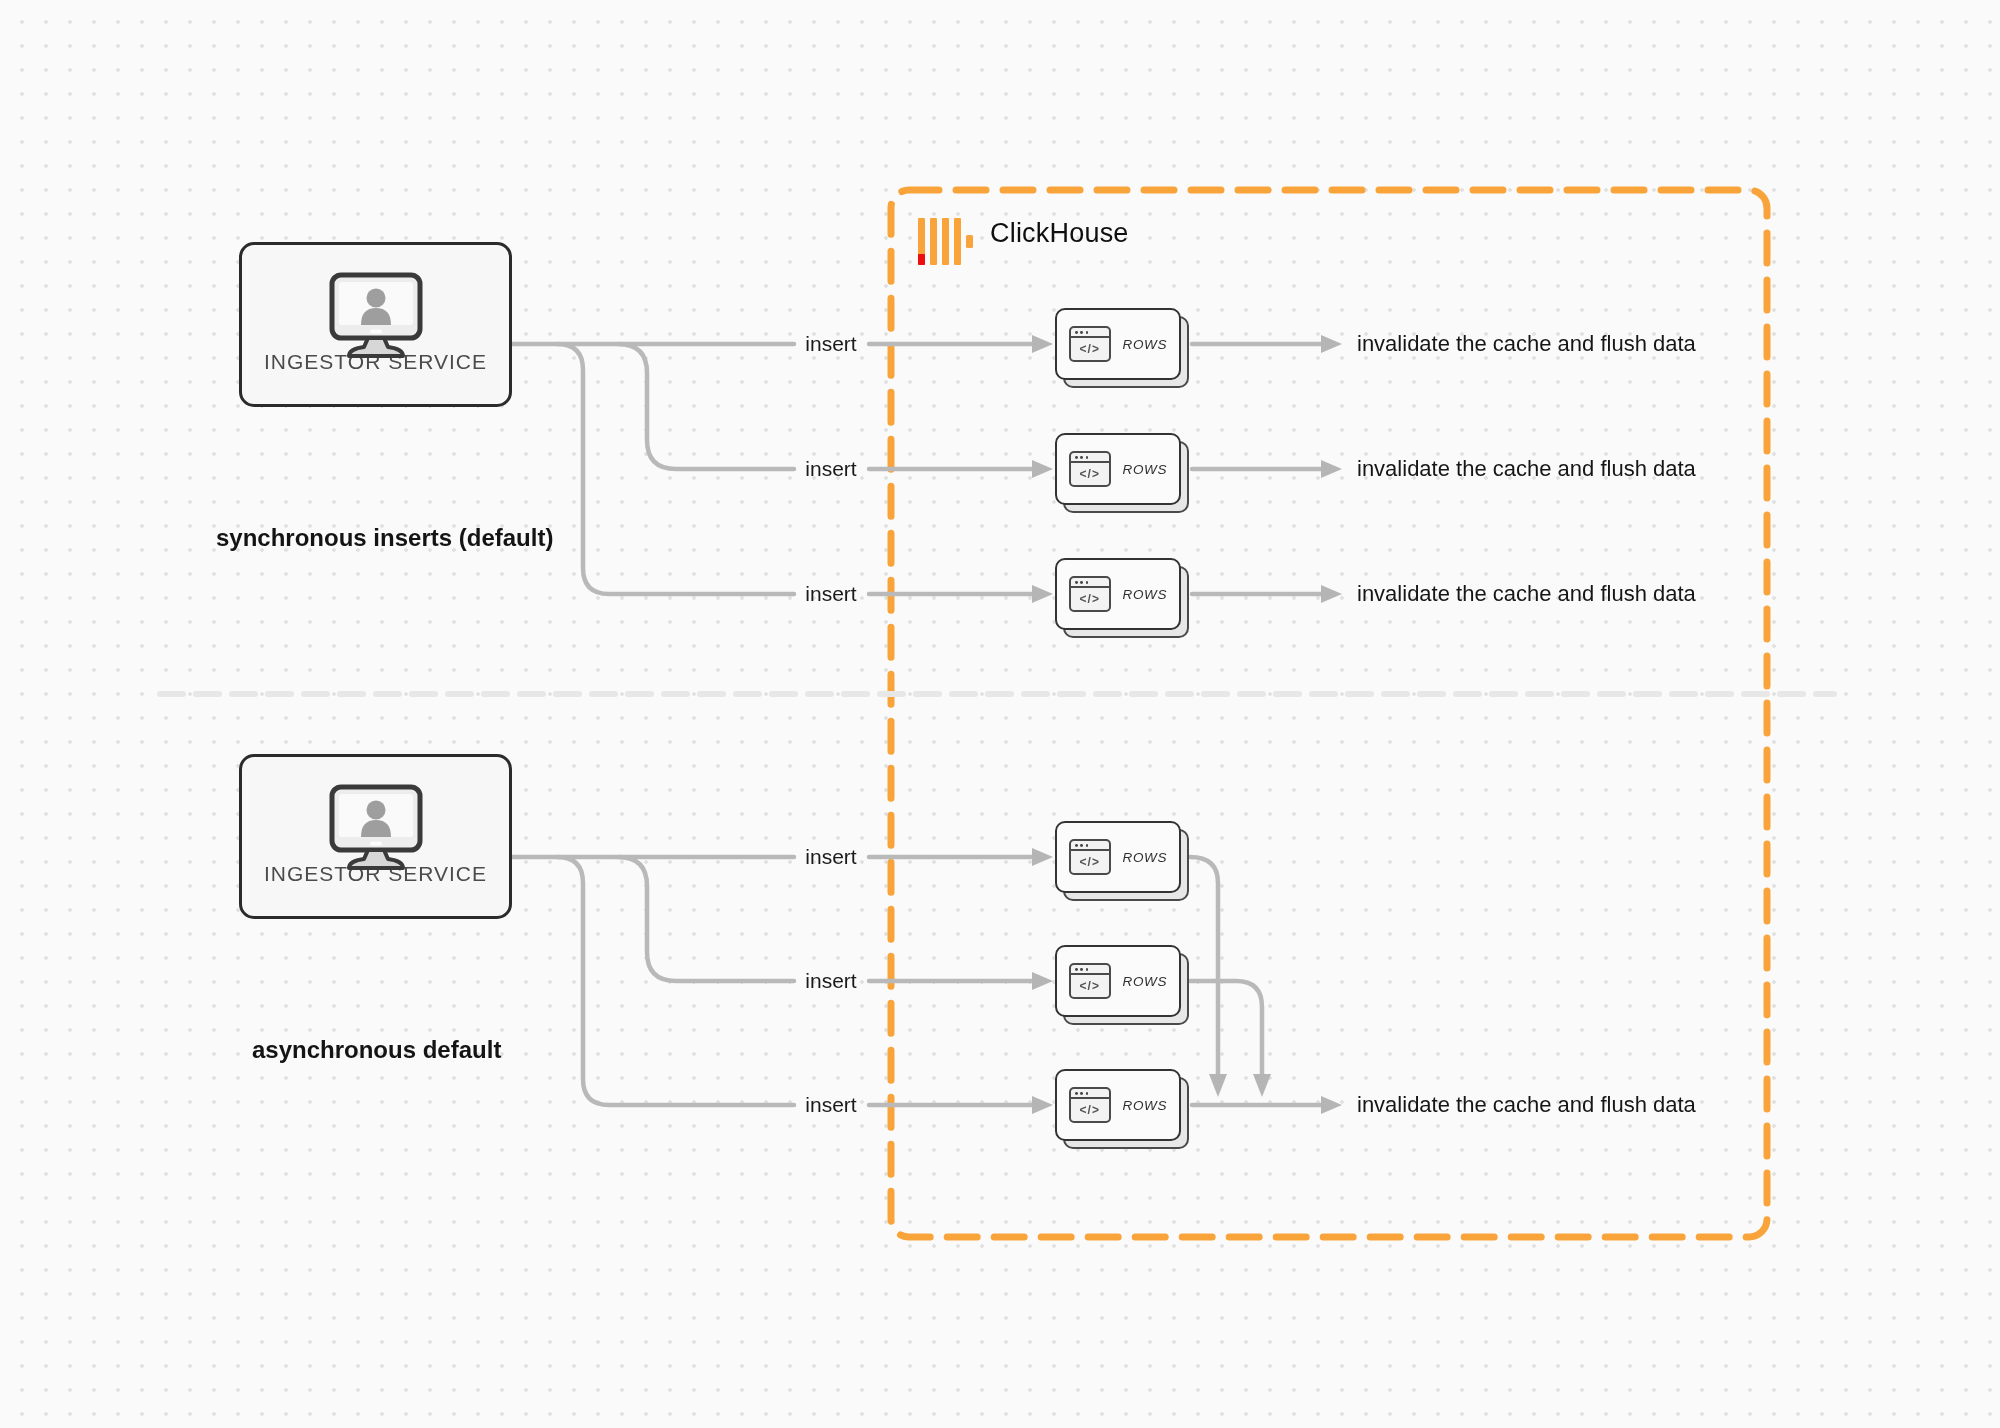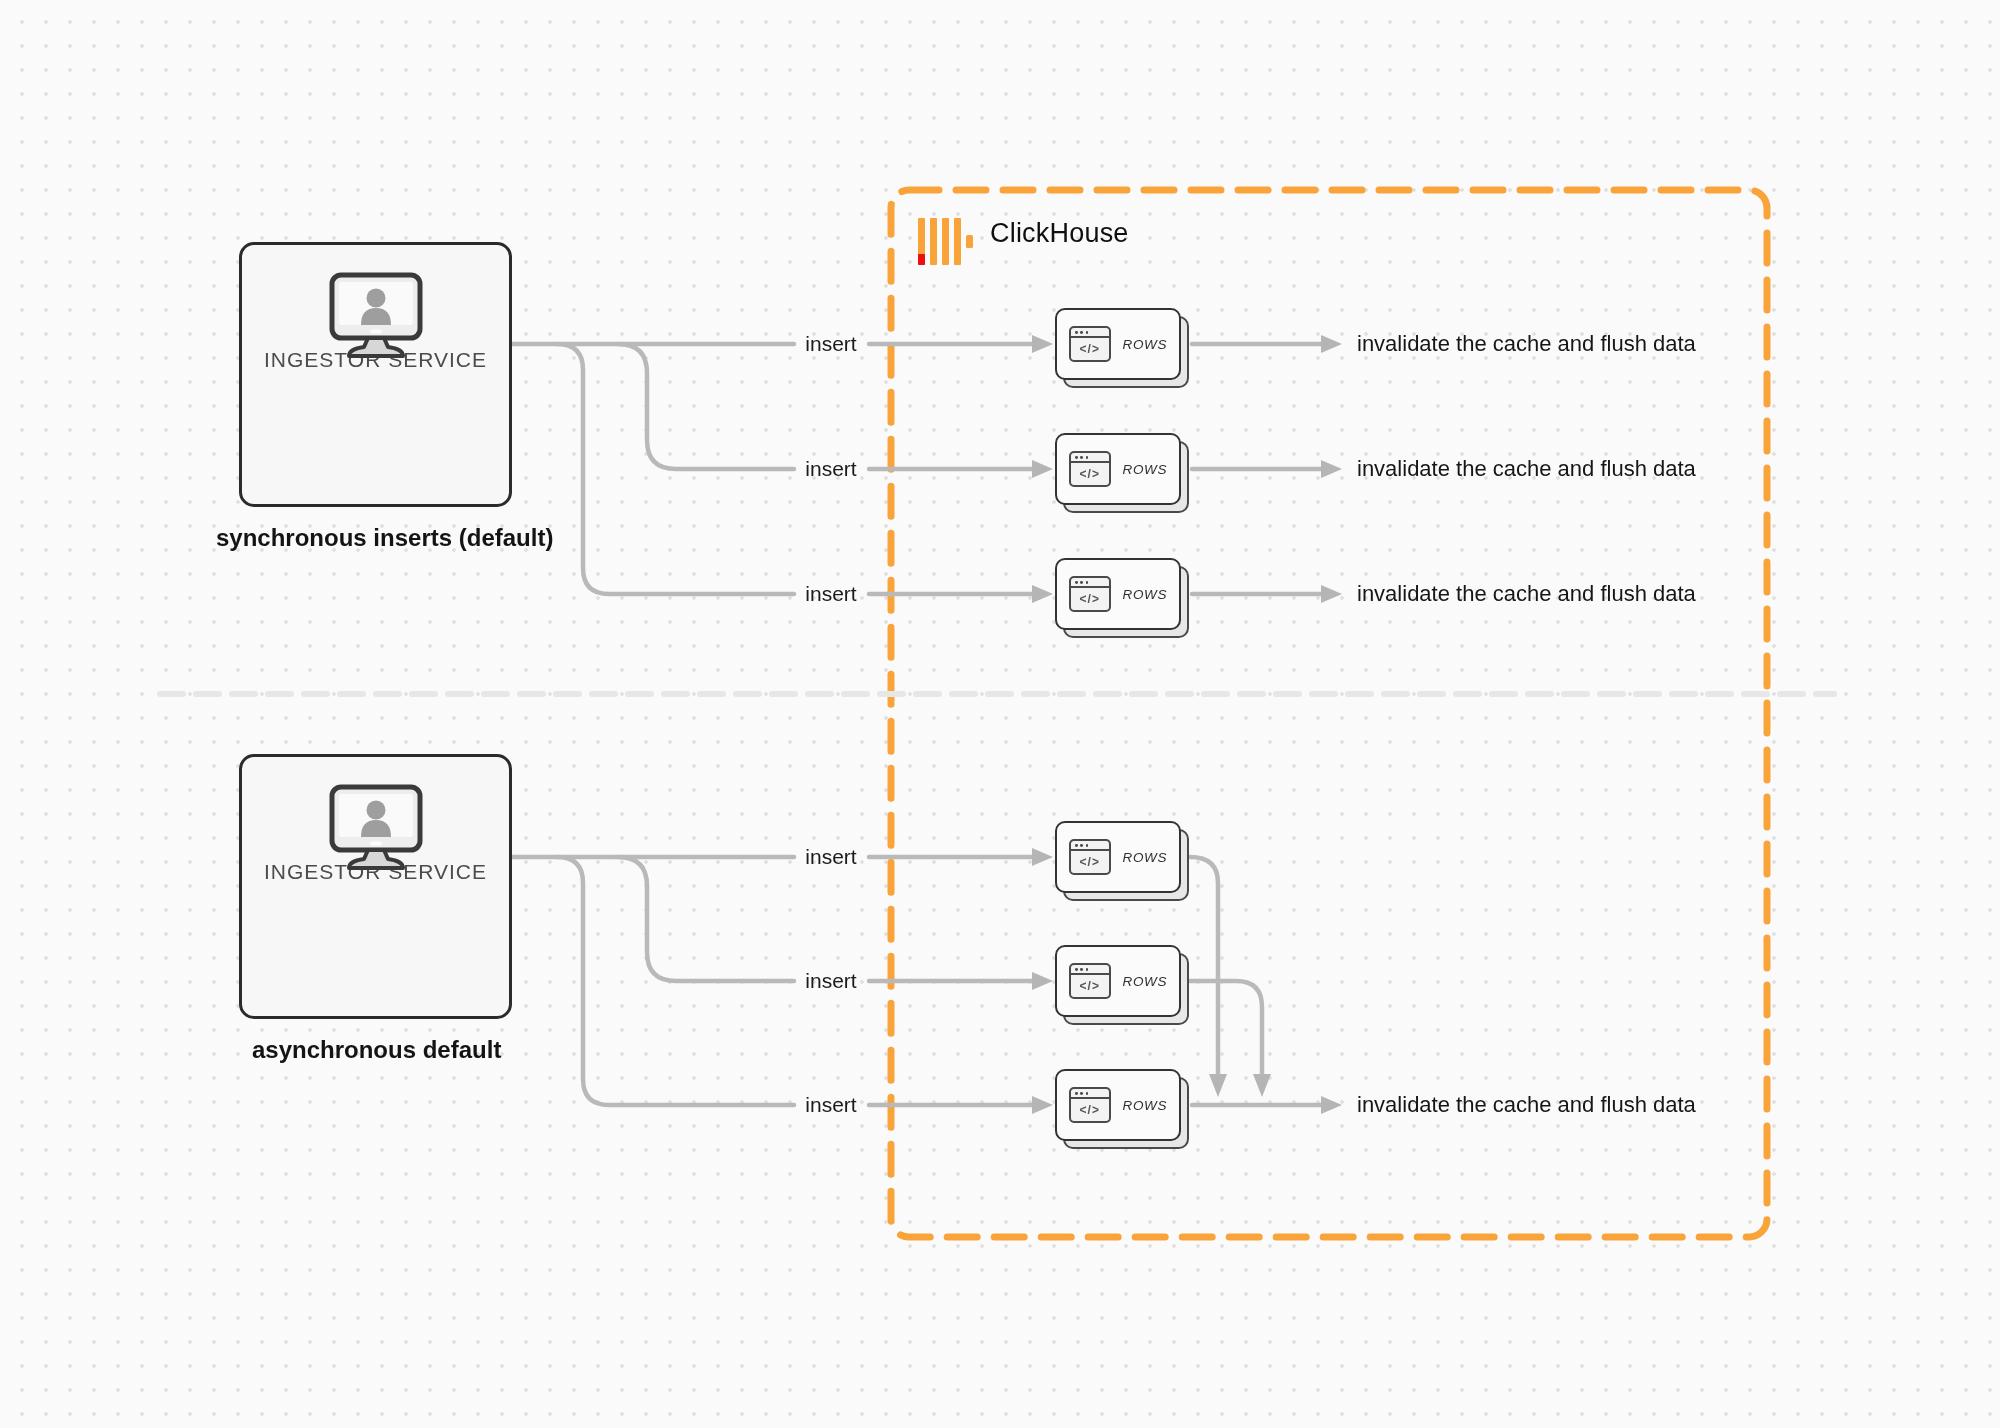"INGESTOR SERVICE" .ingestor { height: 265px -> 165px; justify-content: center -> flex-end }
